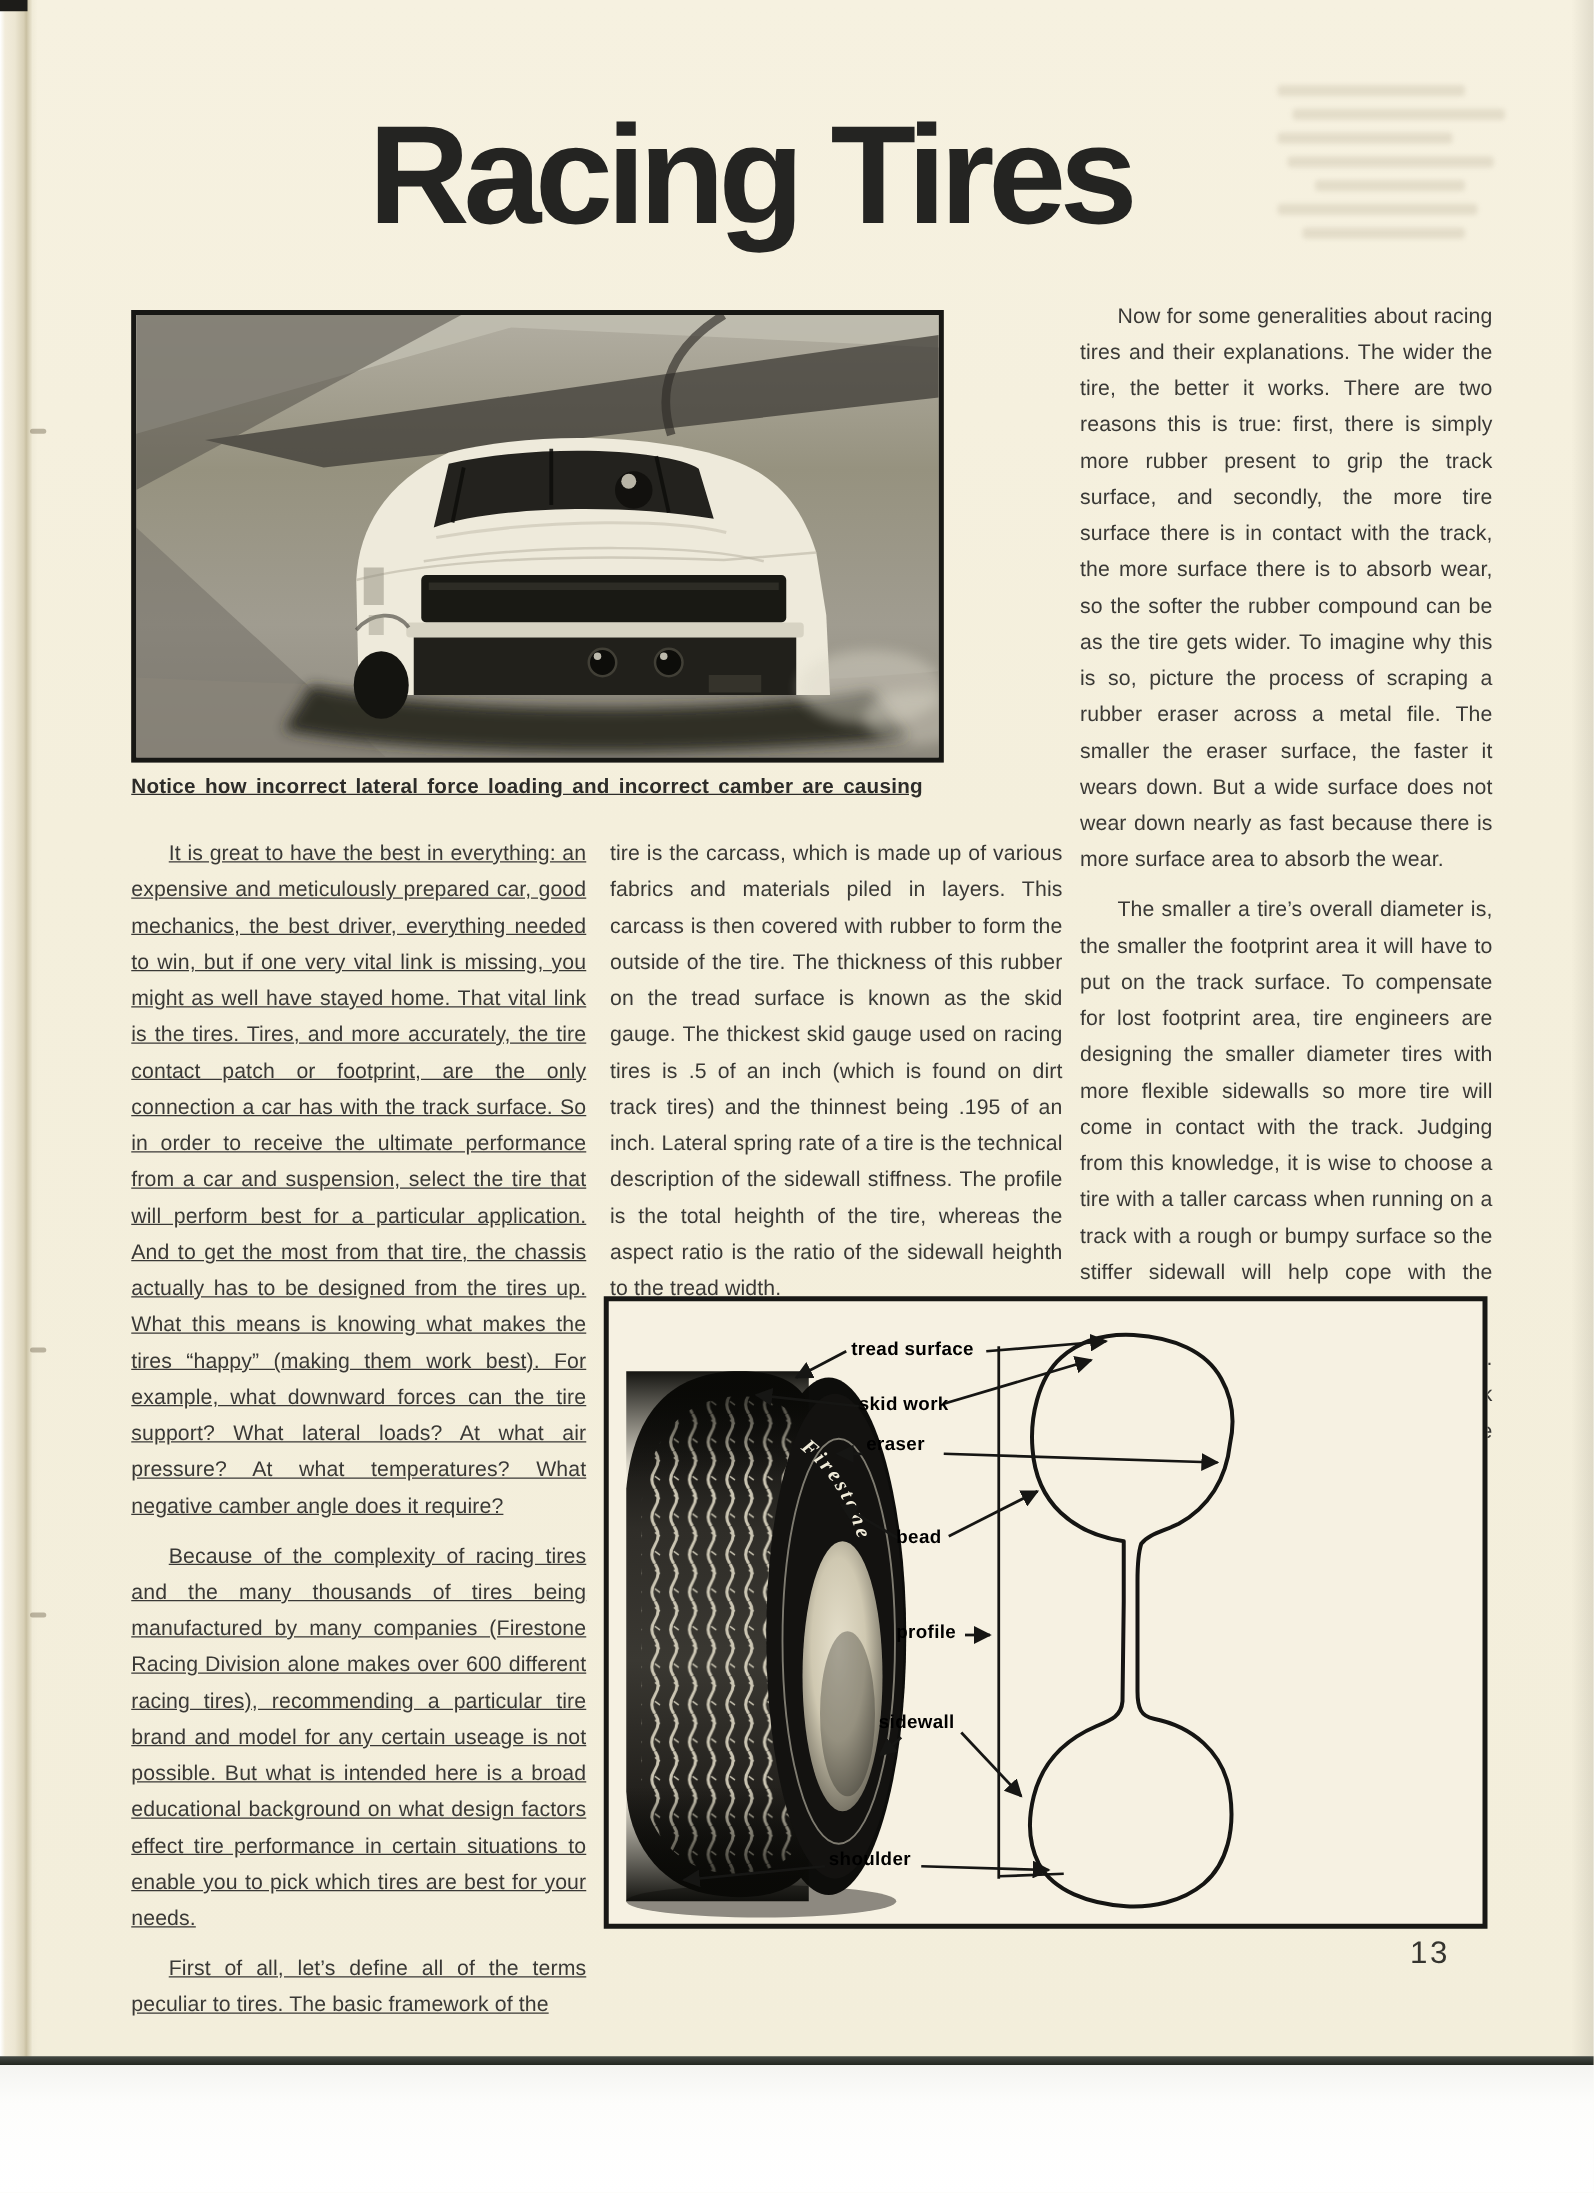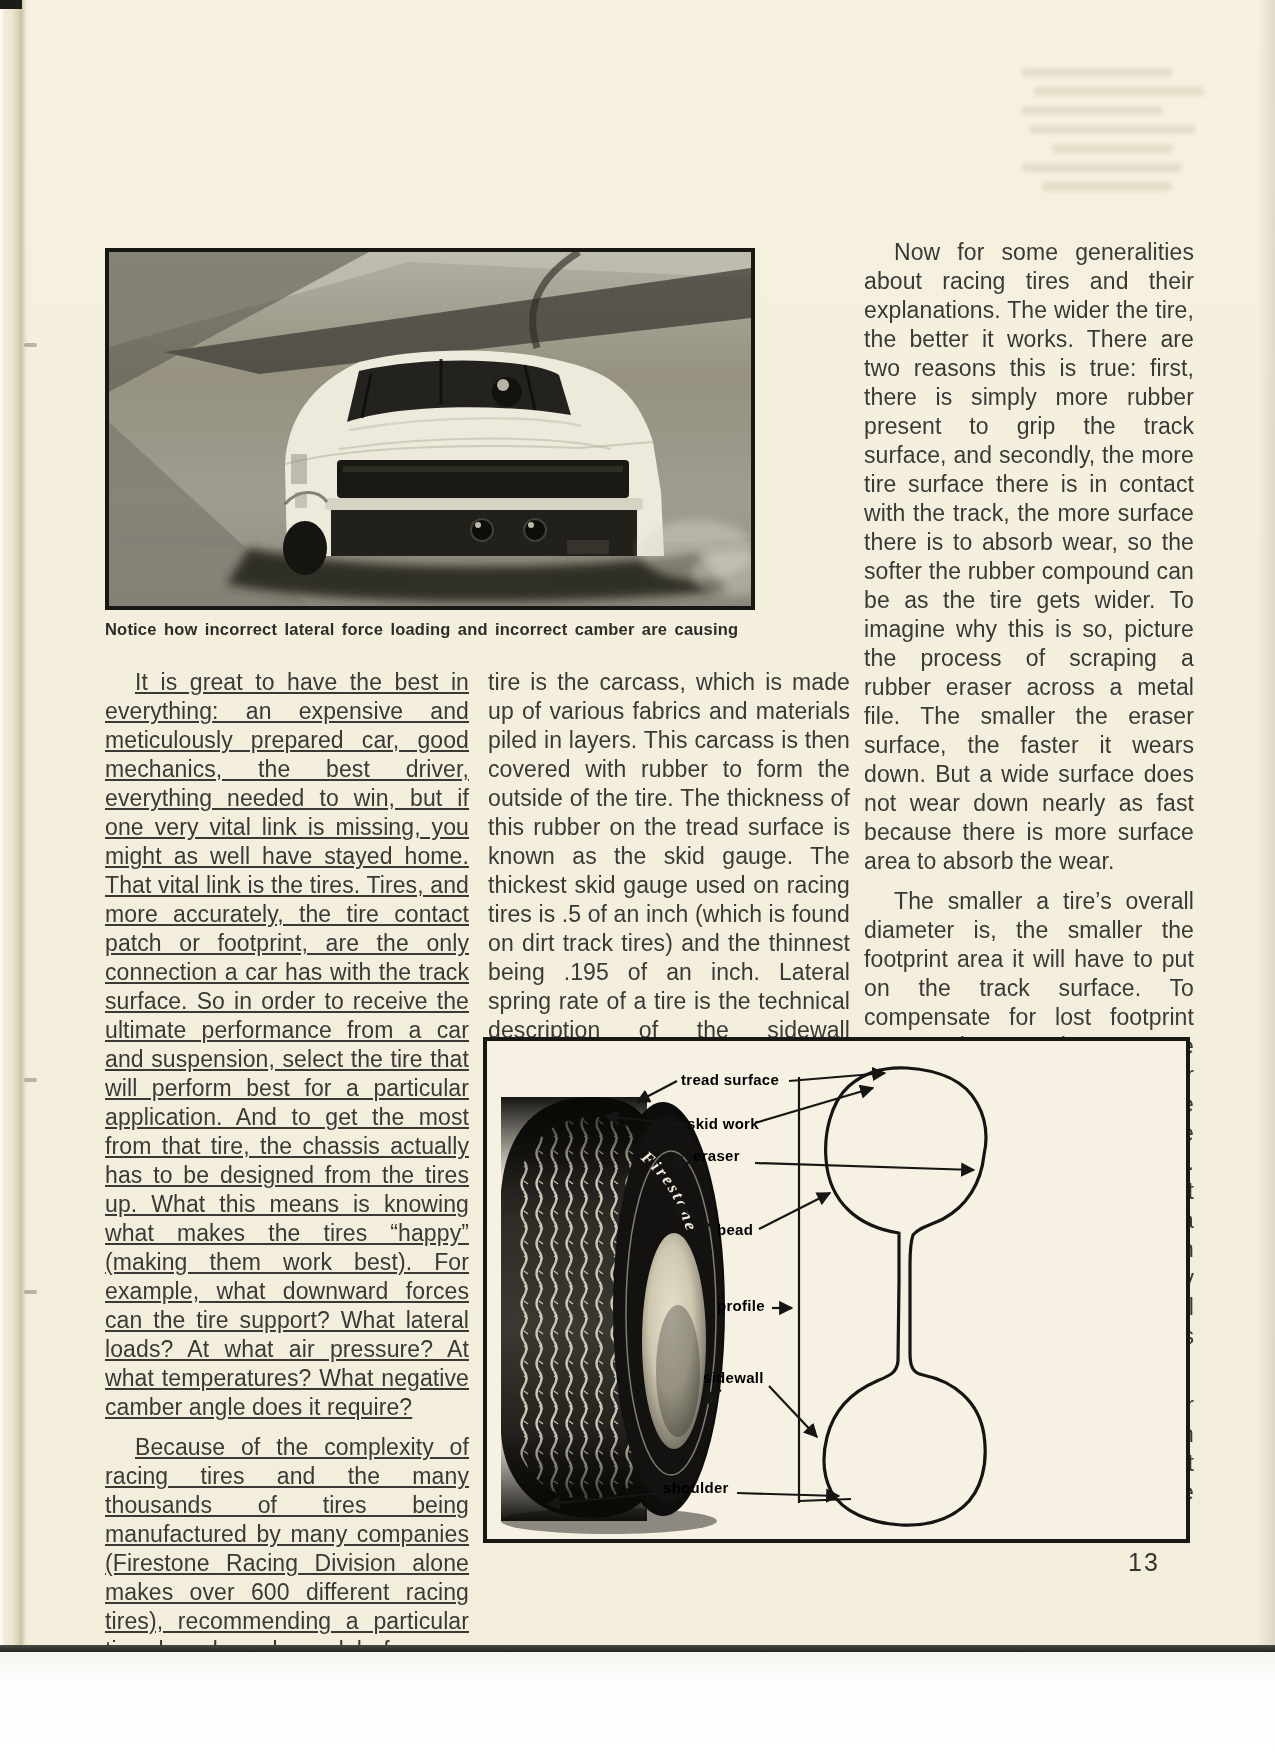"Racing Tires" div.title { html: none -> <div>Racing Tires</div> }
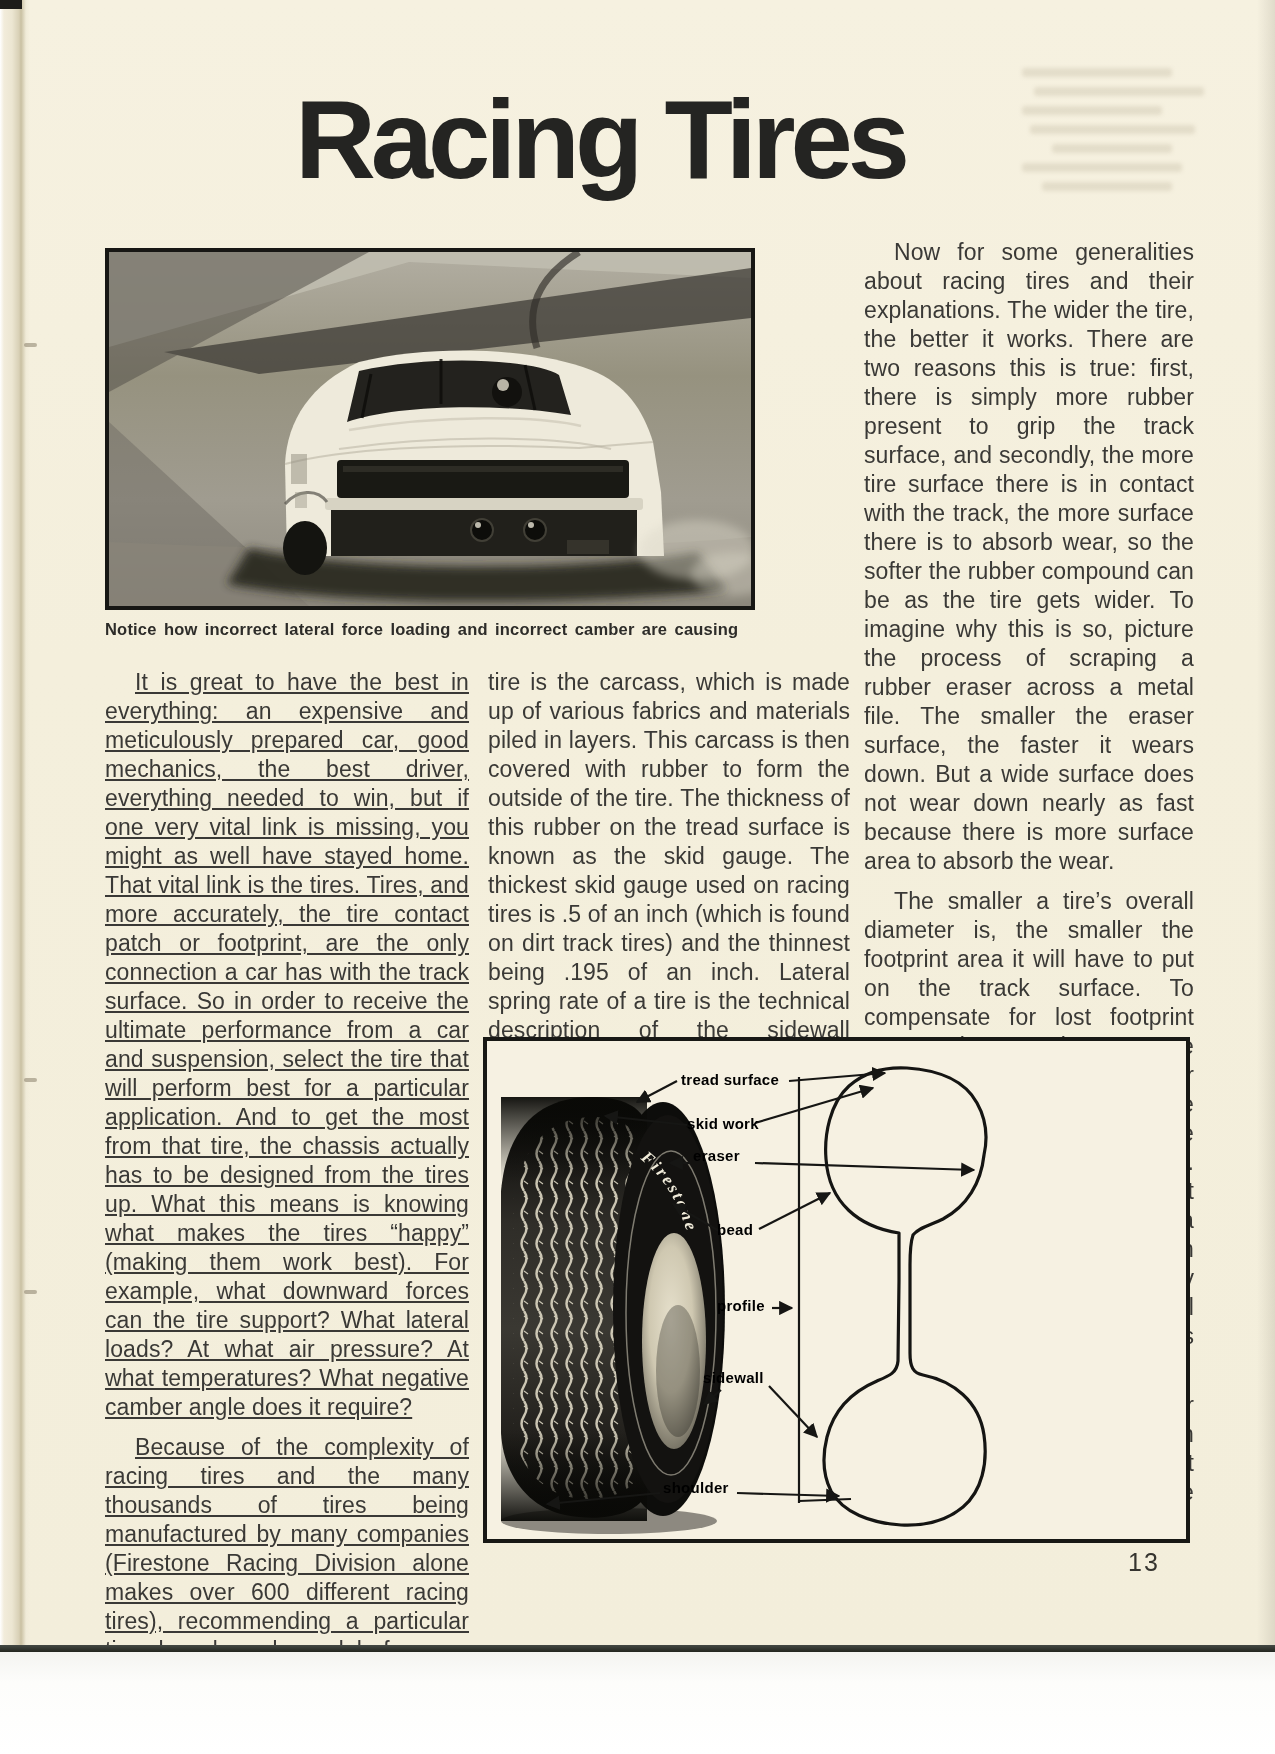"Now for some generalities about" .col { font-size: 23px -> 17px }
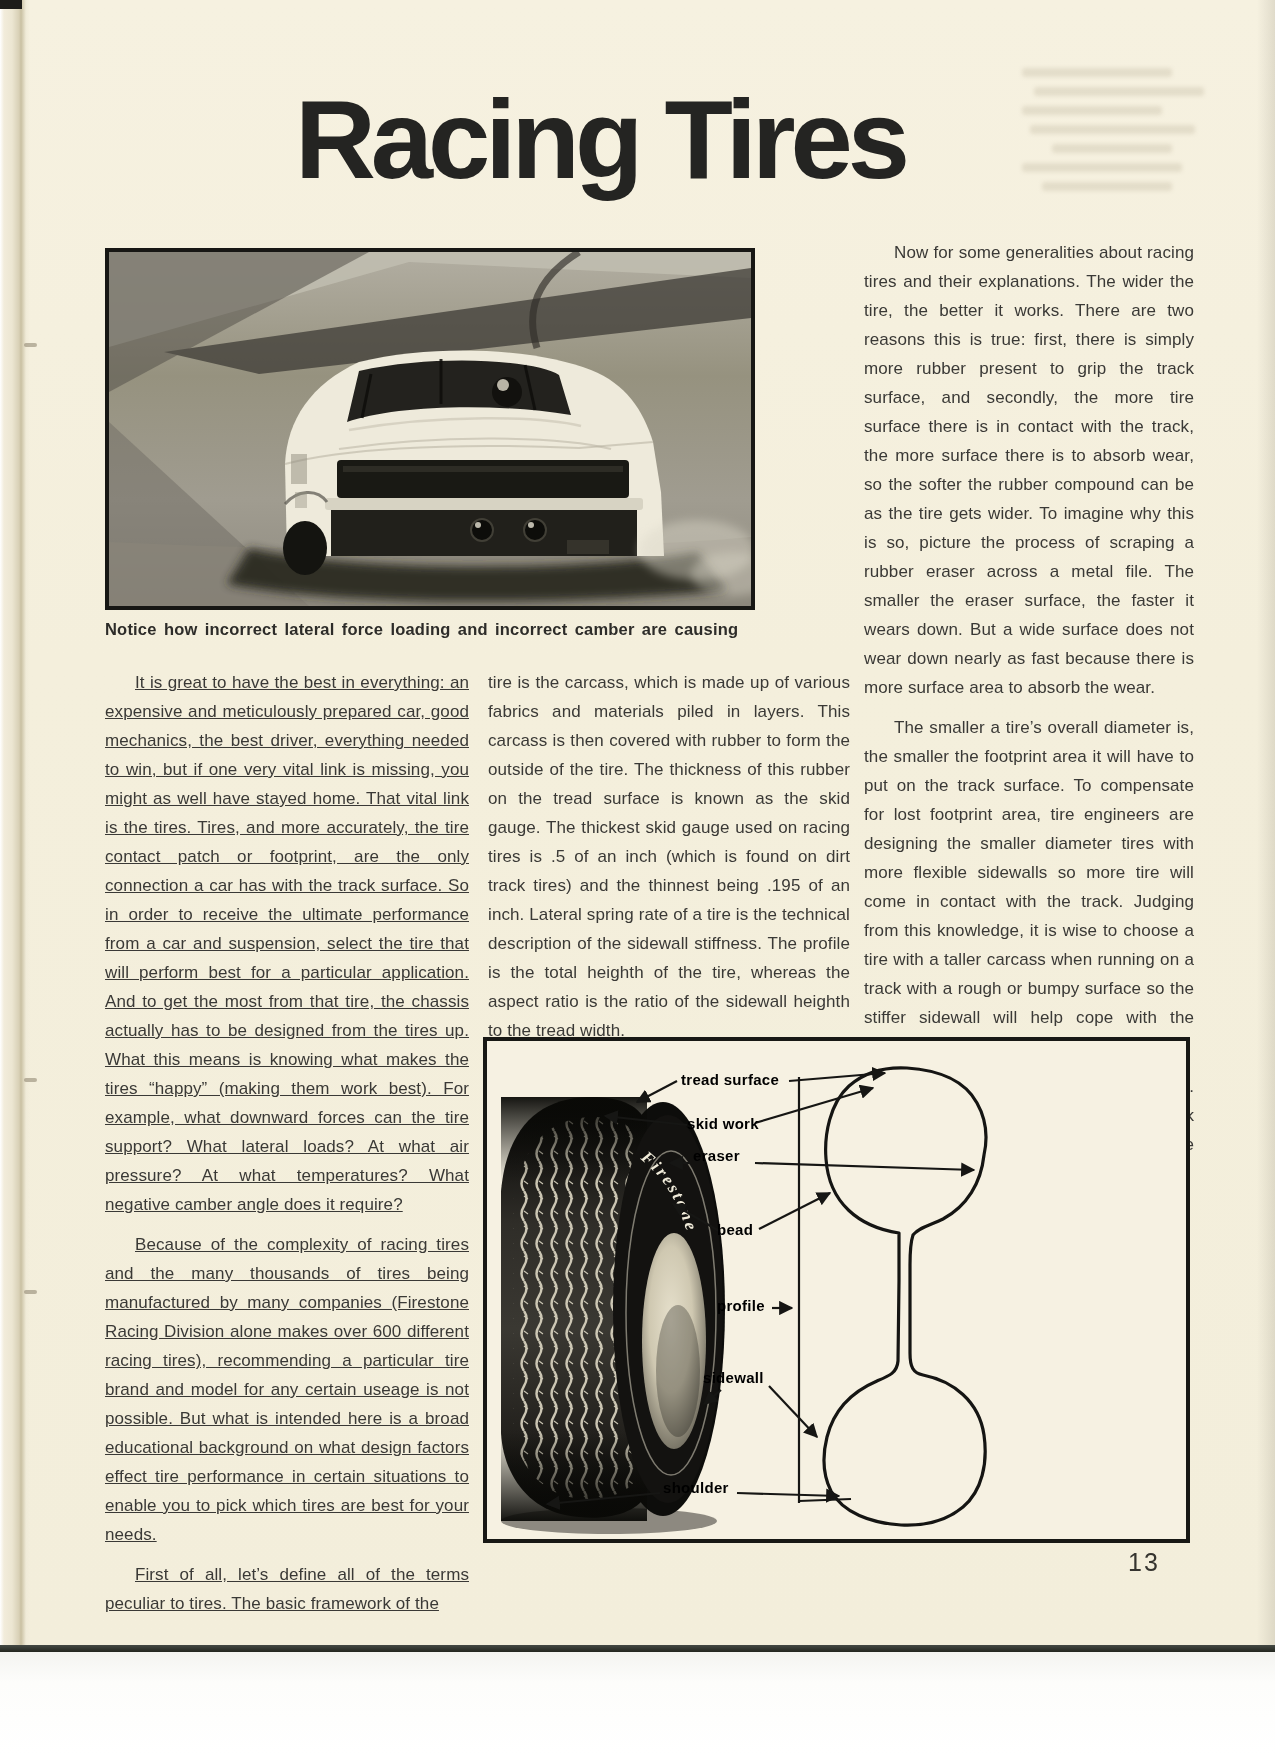"Notice how incorrect lateral force" .caption span { text-decoration: none -> underline }
